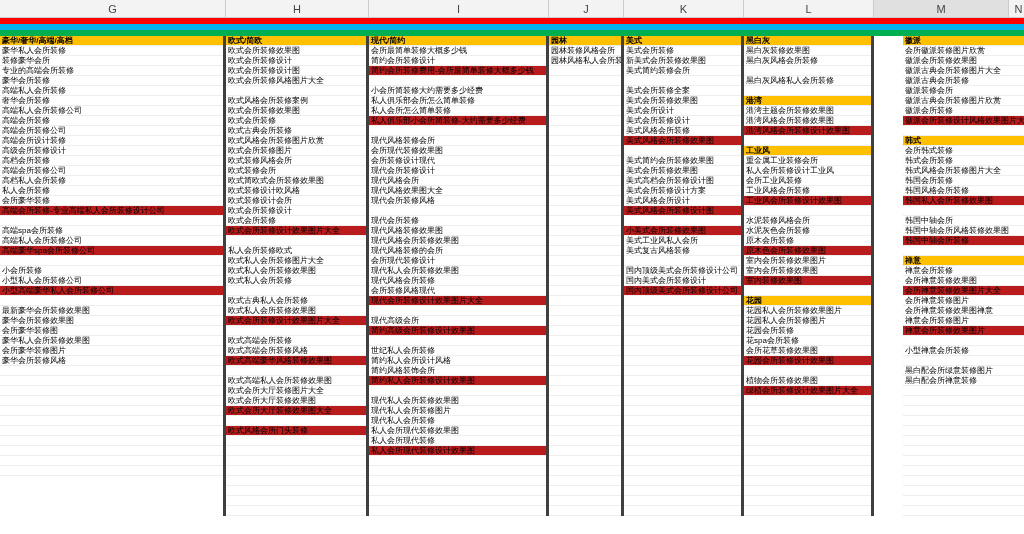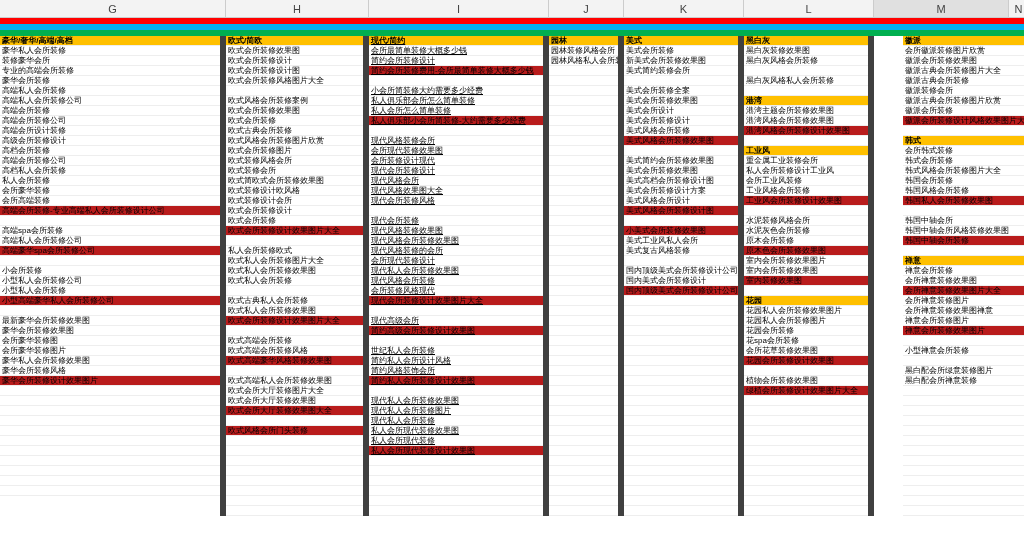"豪华/奢华/高端/高档" .col { border-right: 6px solid #404040 -> 3px solid #404040 }
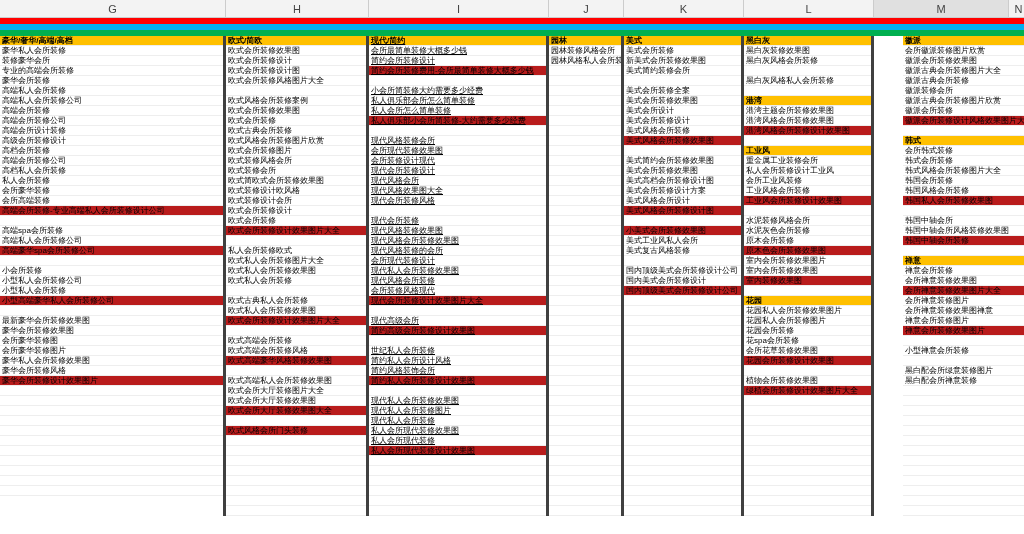"现代/简约" .col.I { text-decoration: underline -> none }
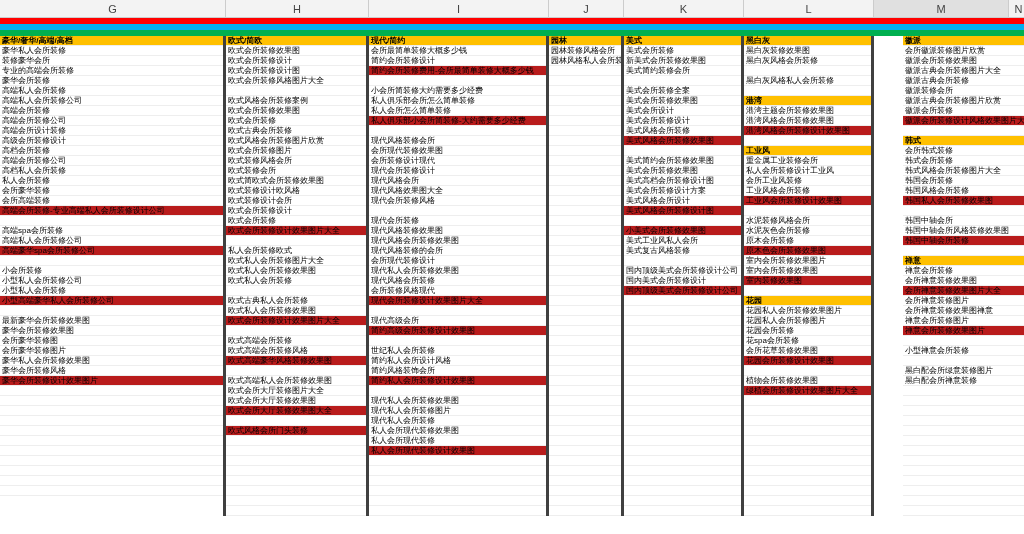"奢华会所装修" div.cell { html: none -> <div>奢华会所装修</div> }
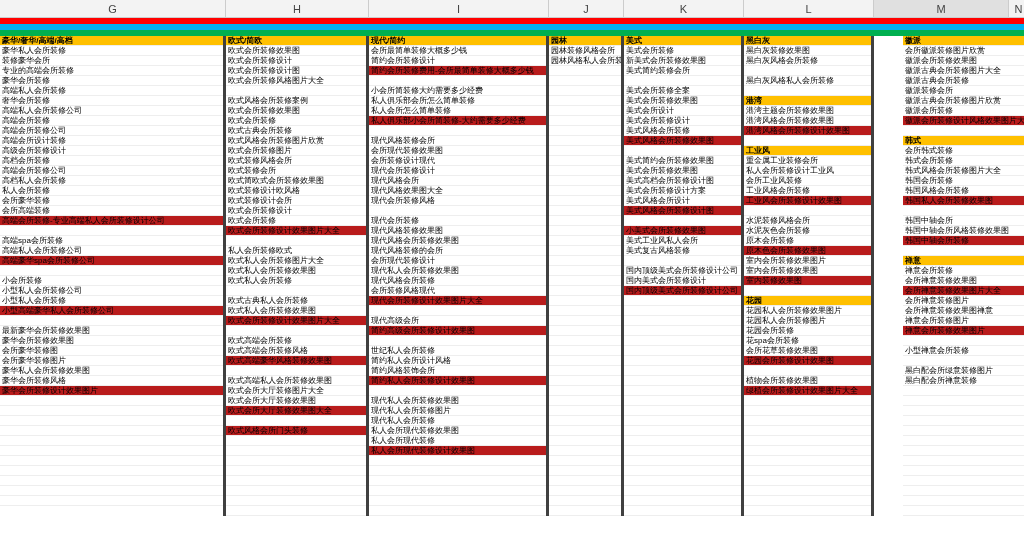"会所高端装修" div.cell { html: <div>会所高端装修</div> -> none }
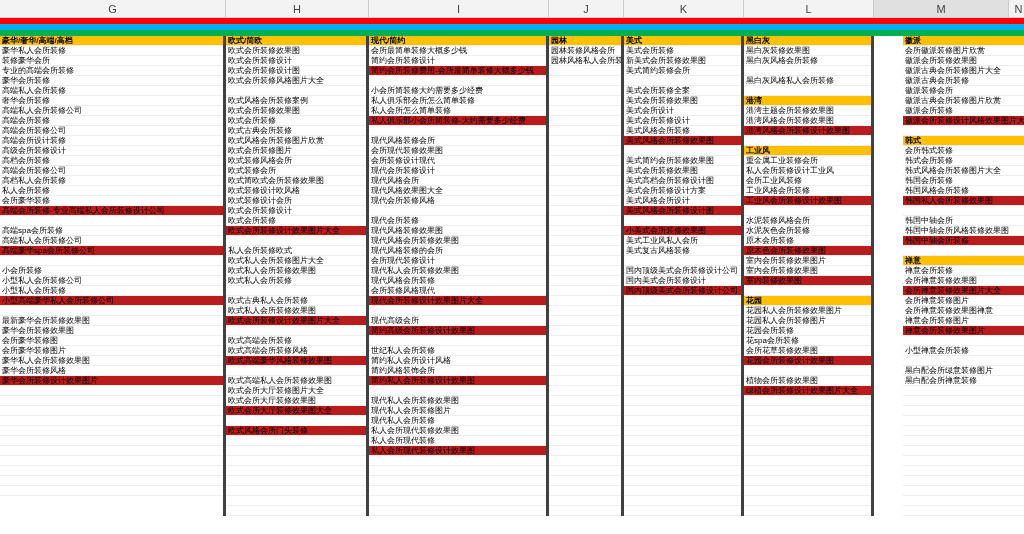"小型私人会所装修" div.cell { html: <div>小型私人会所装修</div> -> none }
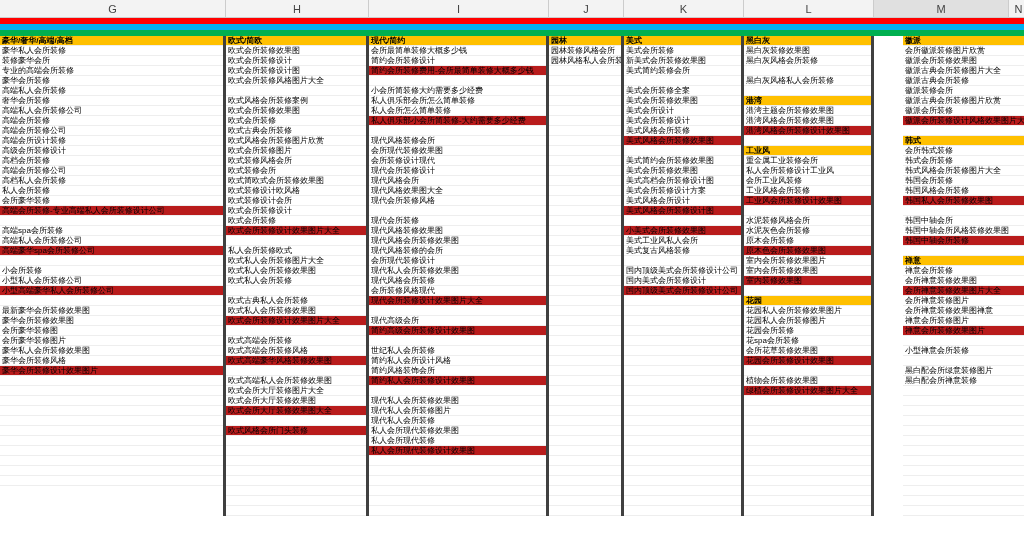"会所豪华装修图片" div.cell { order: before "豪华私人会所装修效果图" -> after "豪华私人会所装修效果图" }
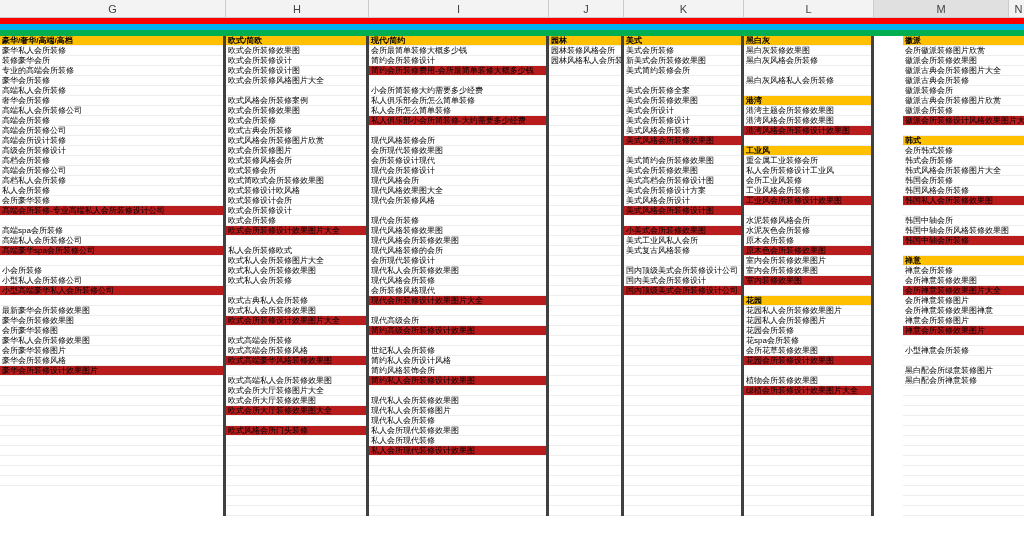"豪华会所装修设计效果图片" div.cell { html: <div>豪华会所装修设计效果图片</div> -> none }
